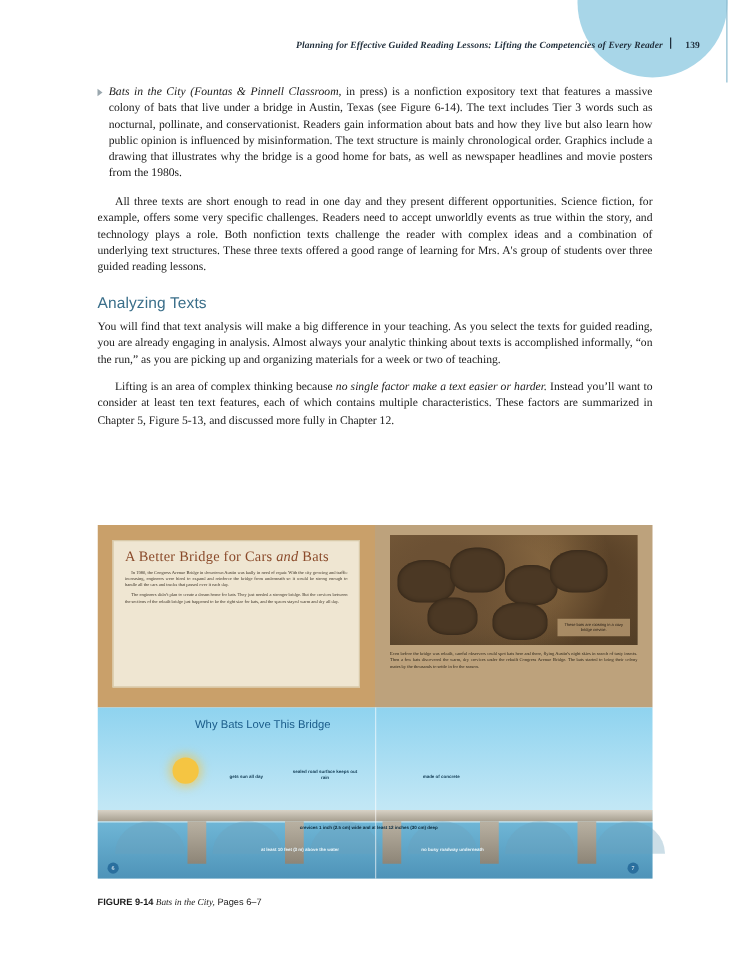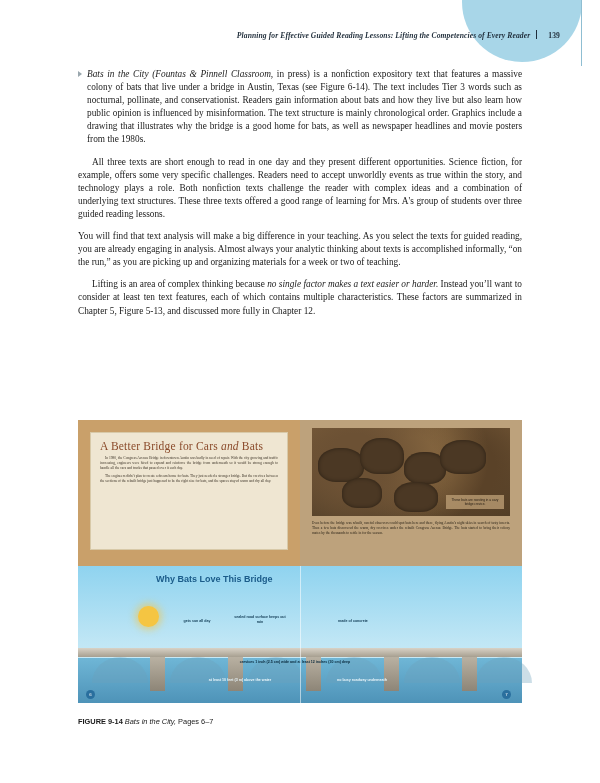"Analyzing Texts" h2.section { html: none -> <h2>Analyzing Texts</h2> }
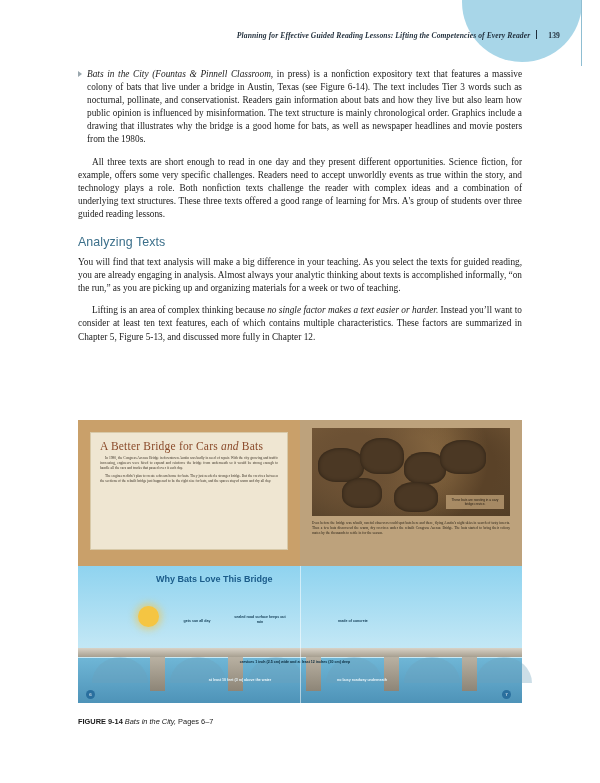"no single factor makes a" i { text: makes -> make }
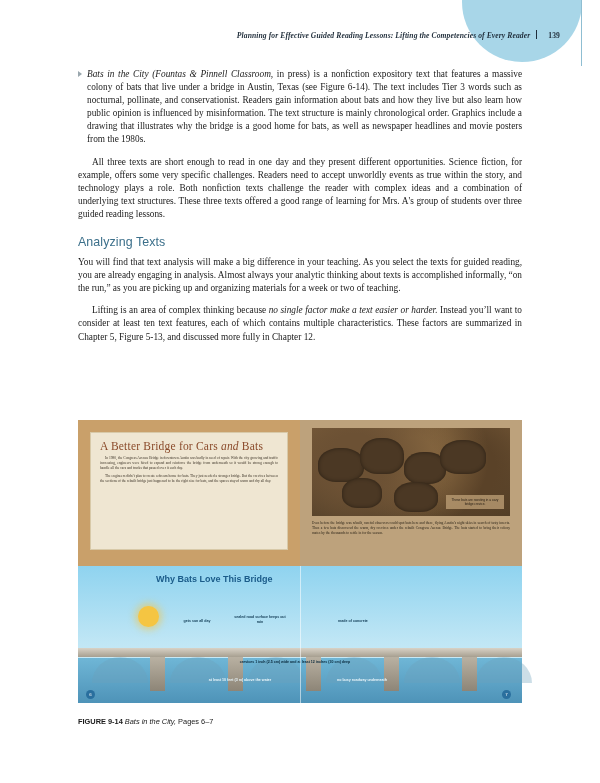"Why Bats Love This Bridge" .bot-title { font-weight: bold -> normal }
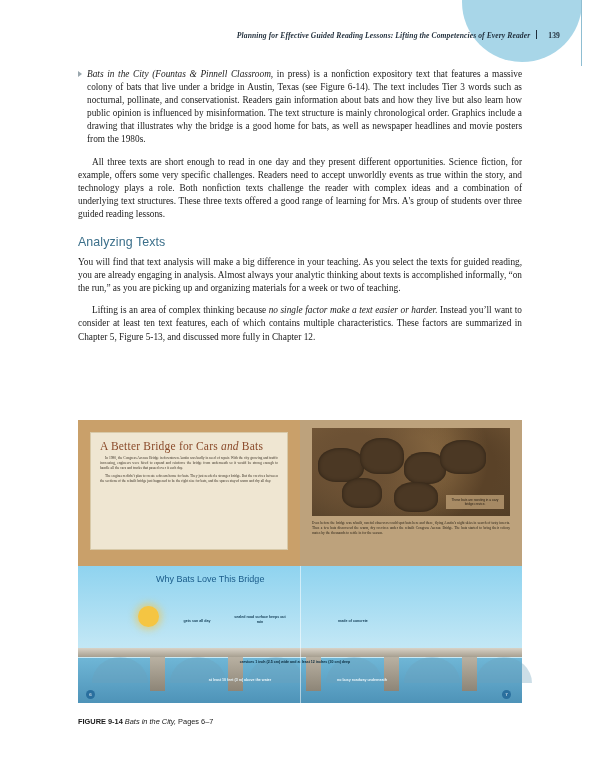"Bats in the City," .fig-caption .figtitle { font-family: Liberation Sans, sans-serif -> Liberation Serif, serif }
